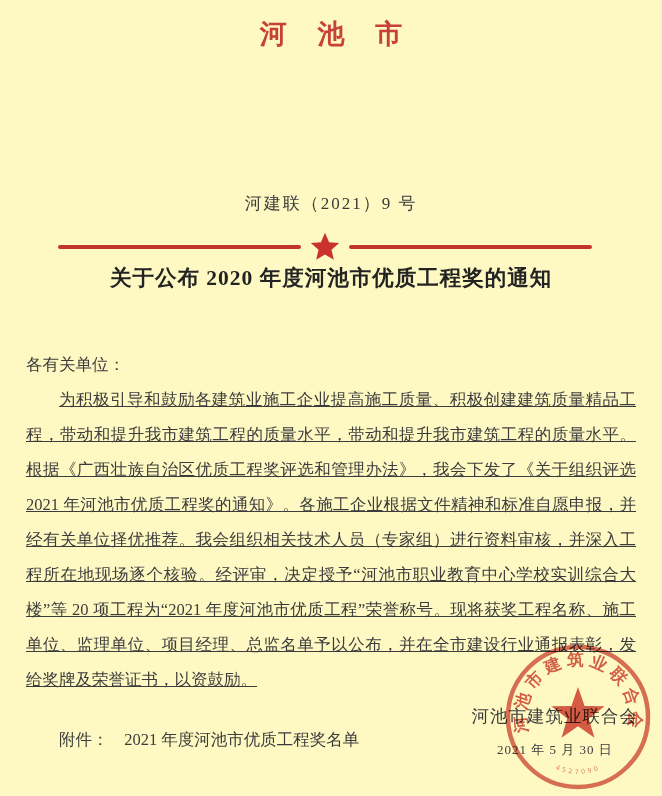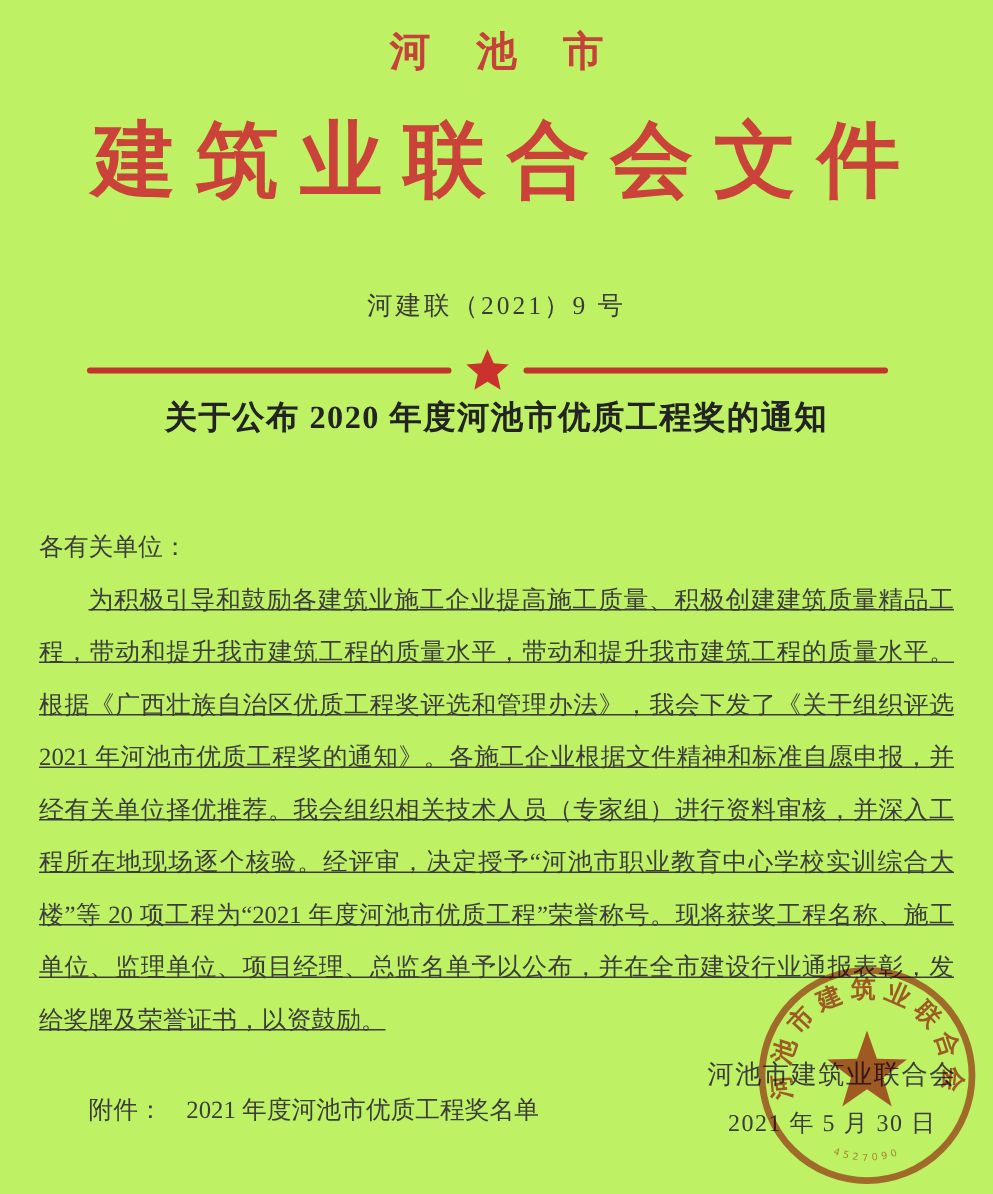"河 池 市" .page { background: #bef264 -> #fef9c3 }
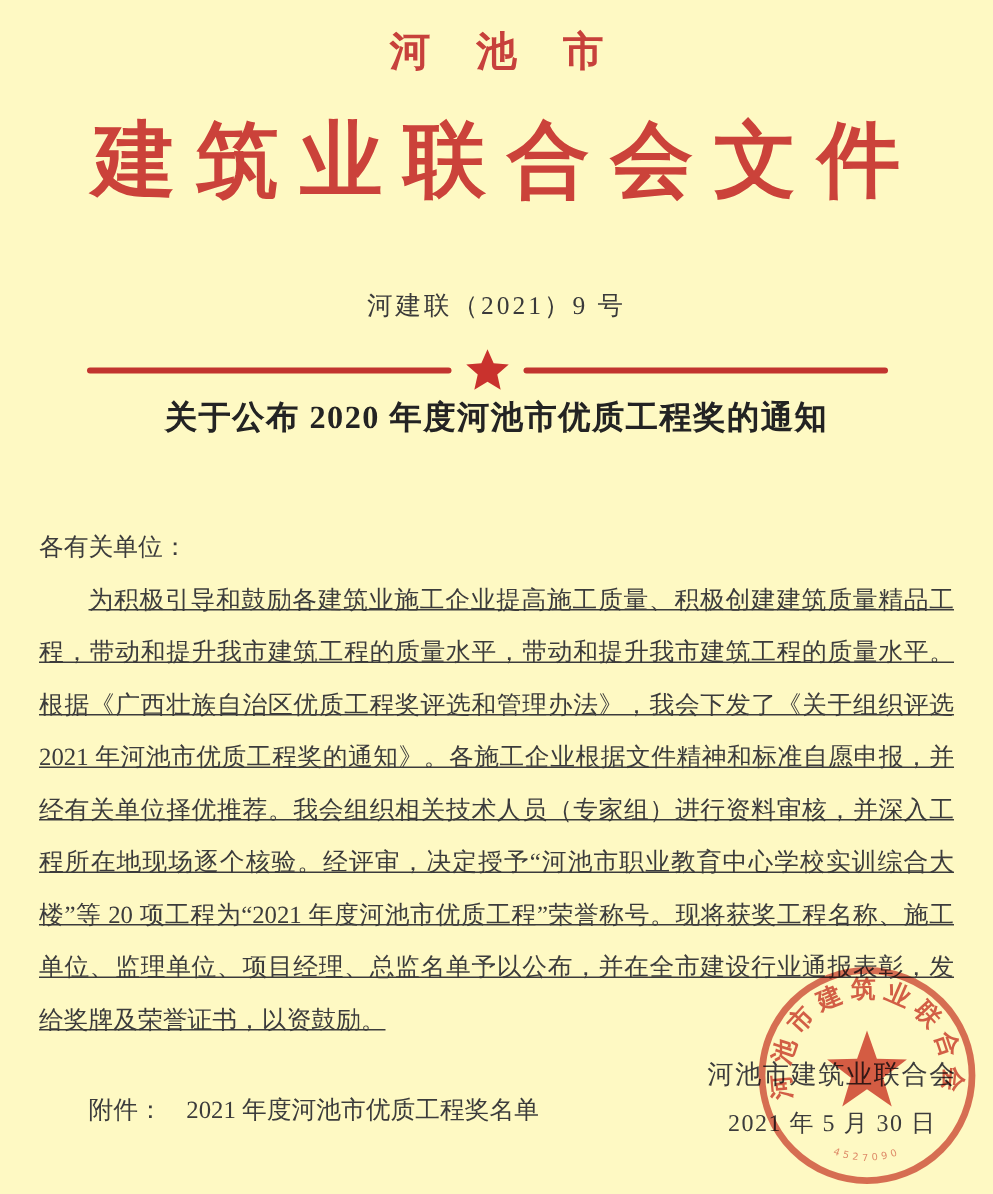"建筑业联合会文件" div.center { html: <div>建筑业联合会文件</div> -> none }
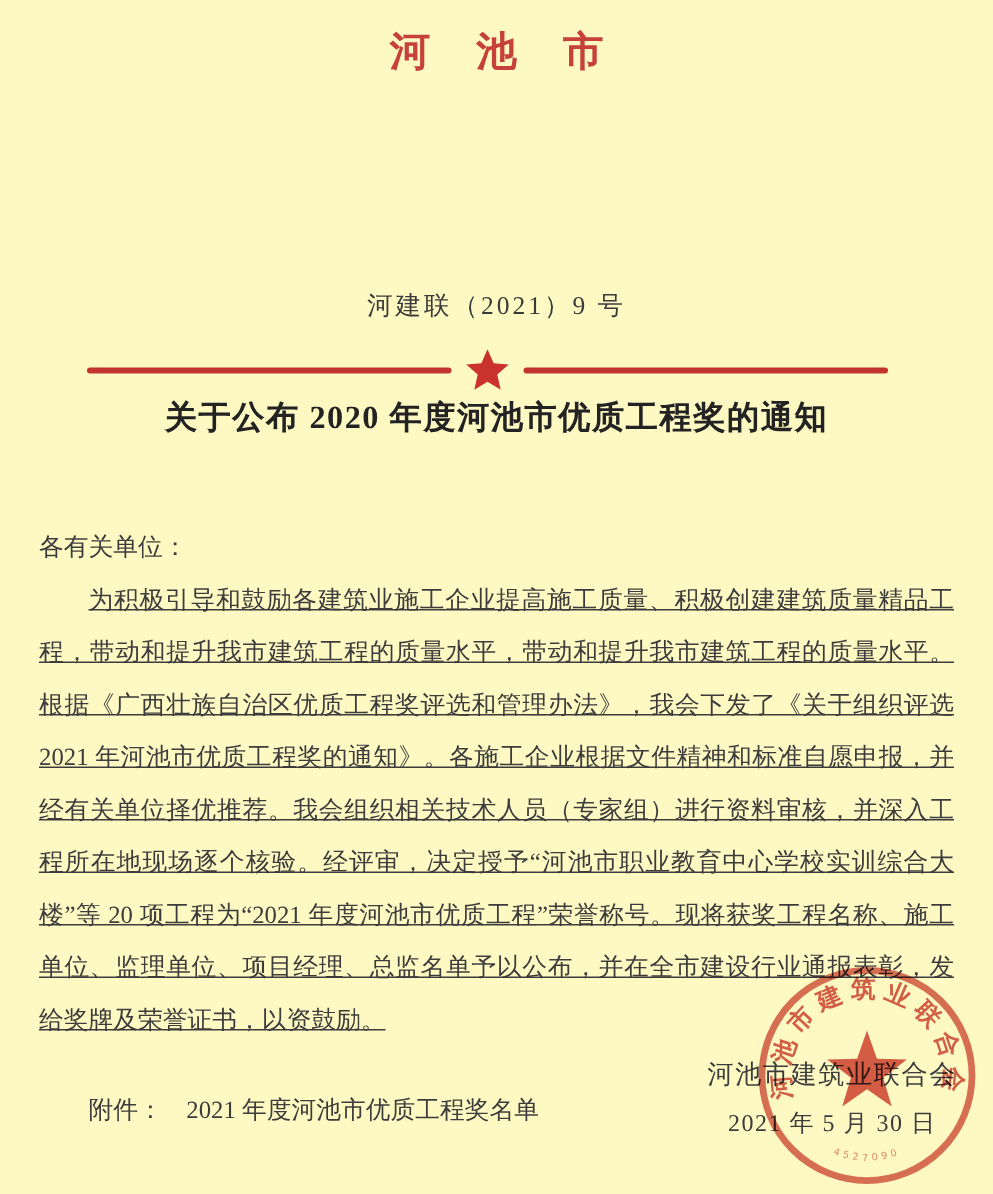"2021 年 5 月 30" .signature .sig-date { font-size: 16px -> 13px }
